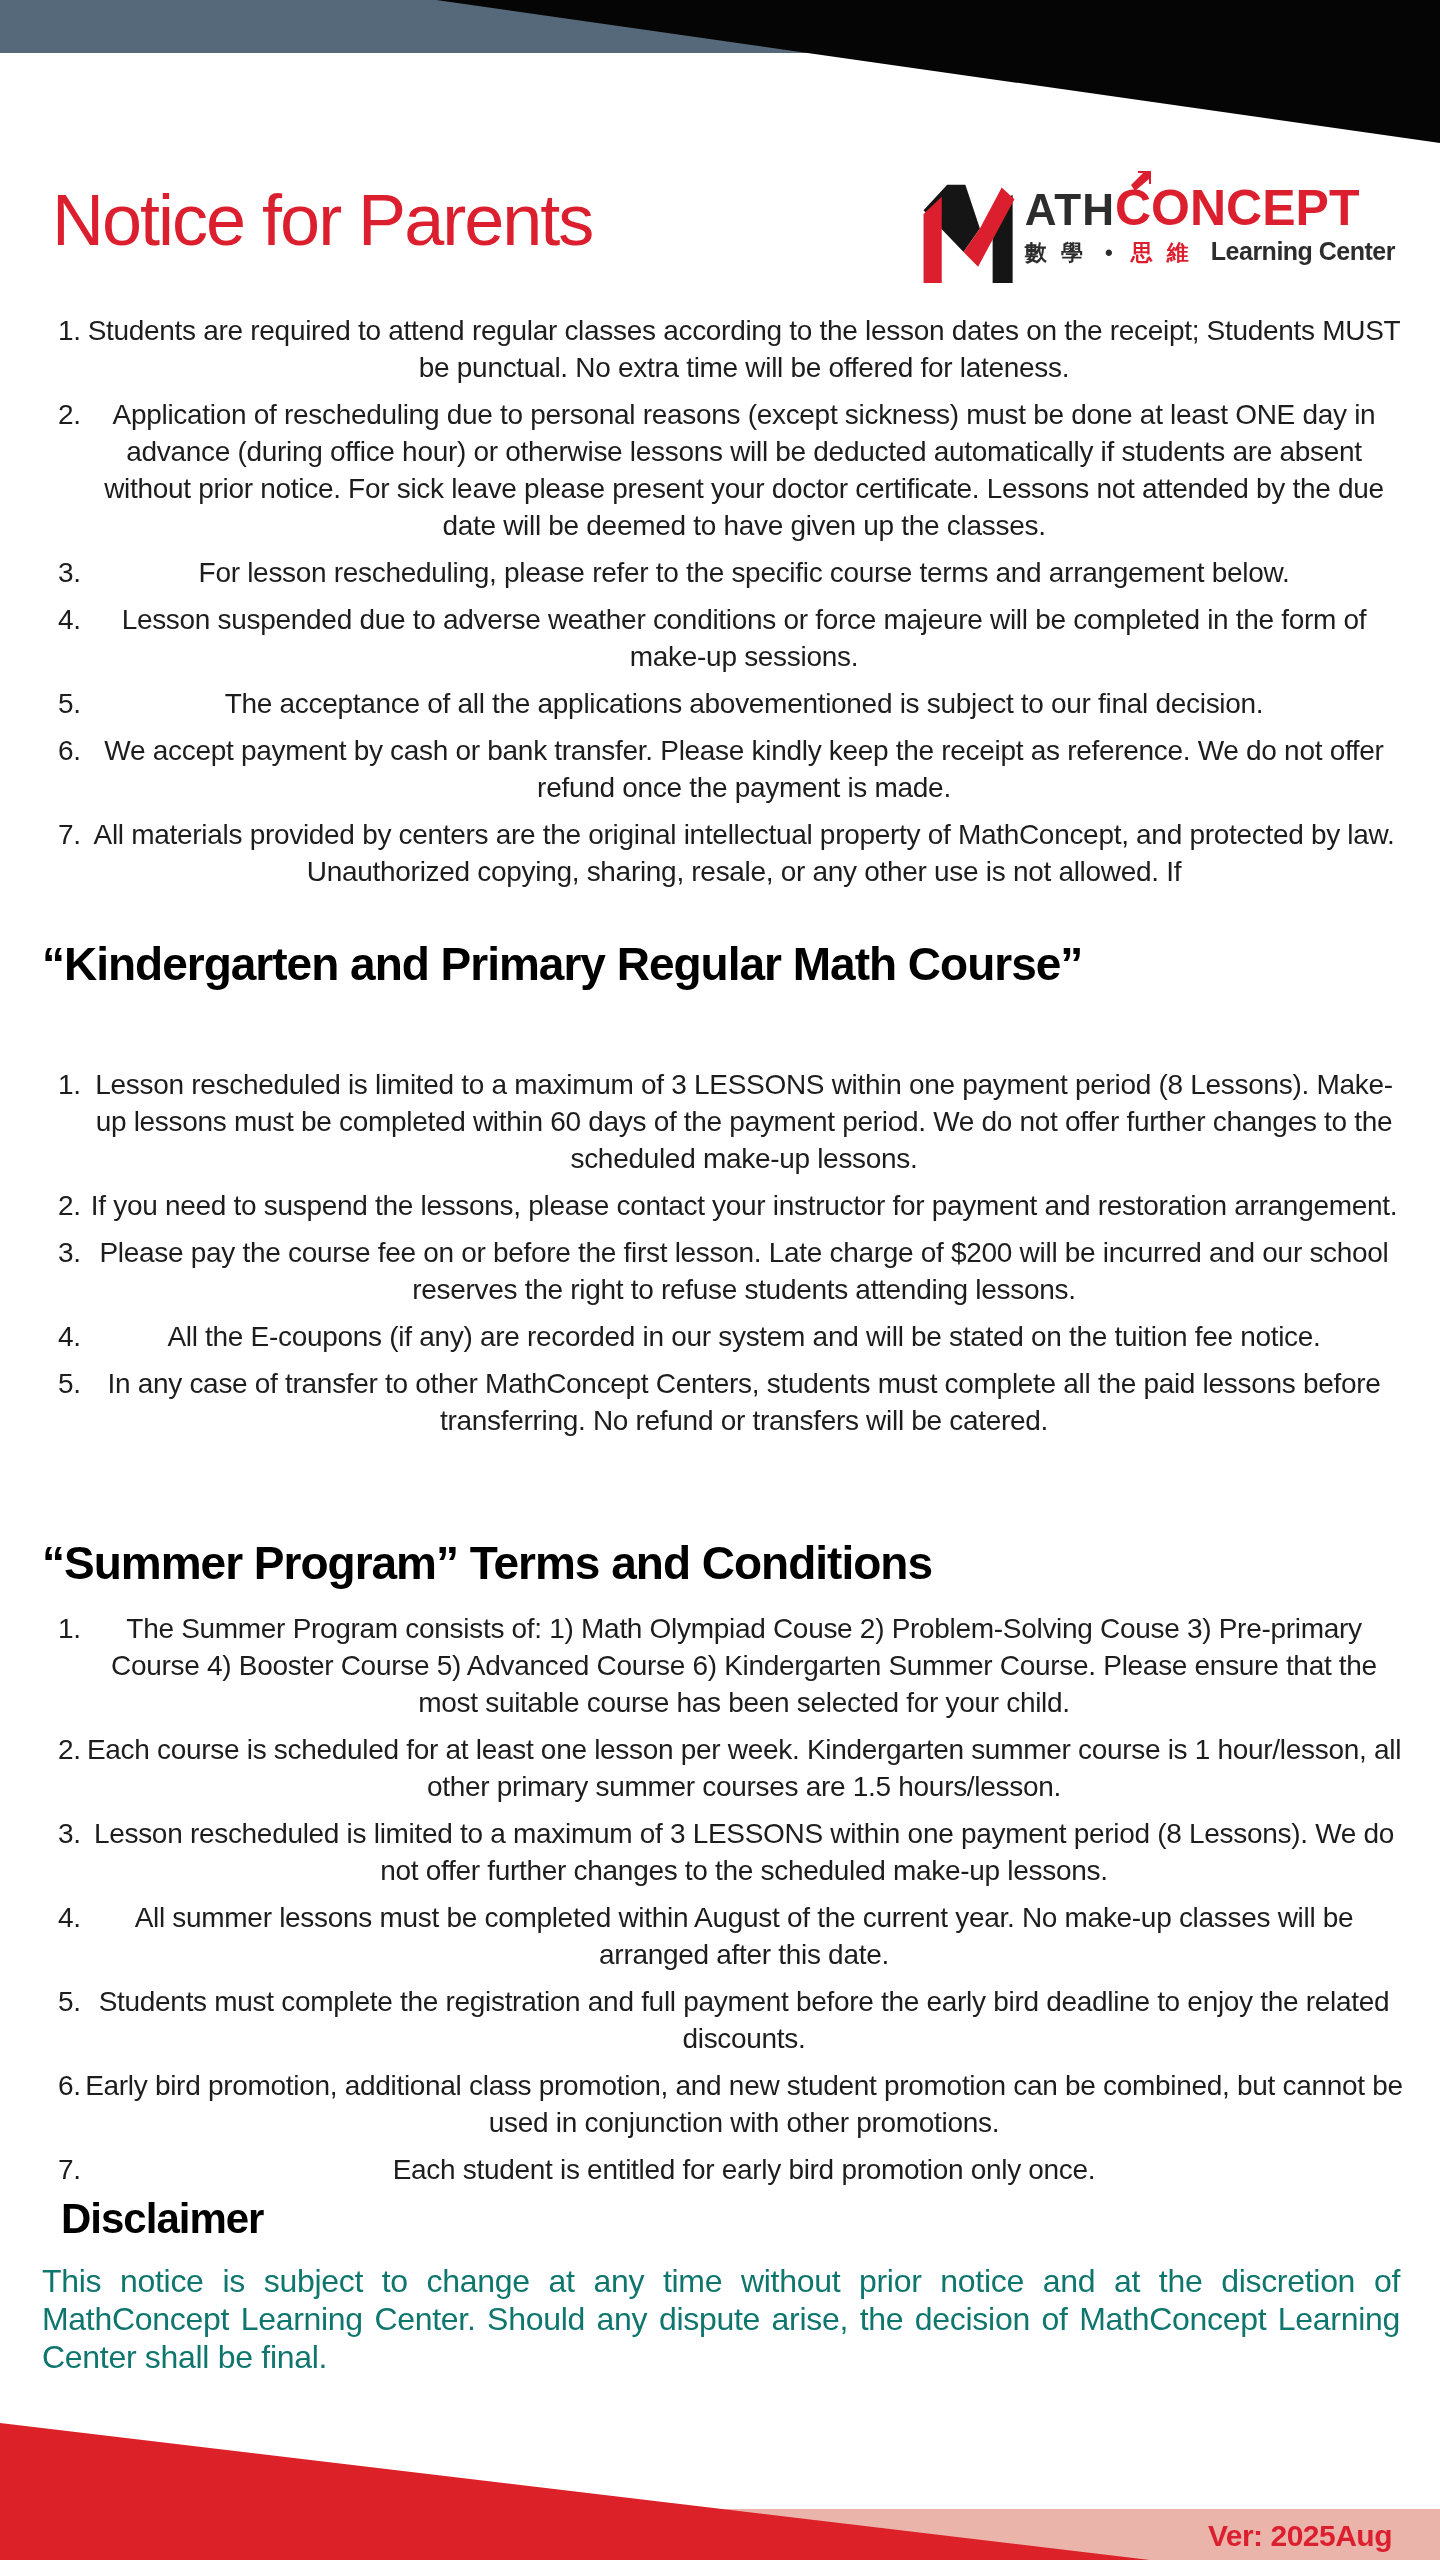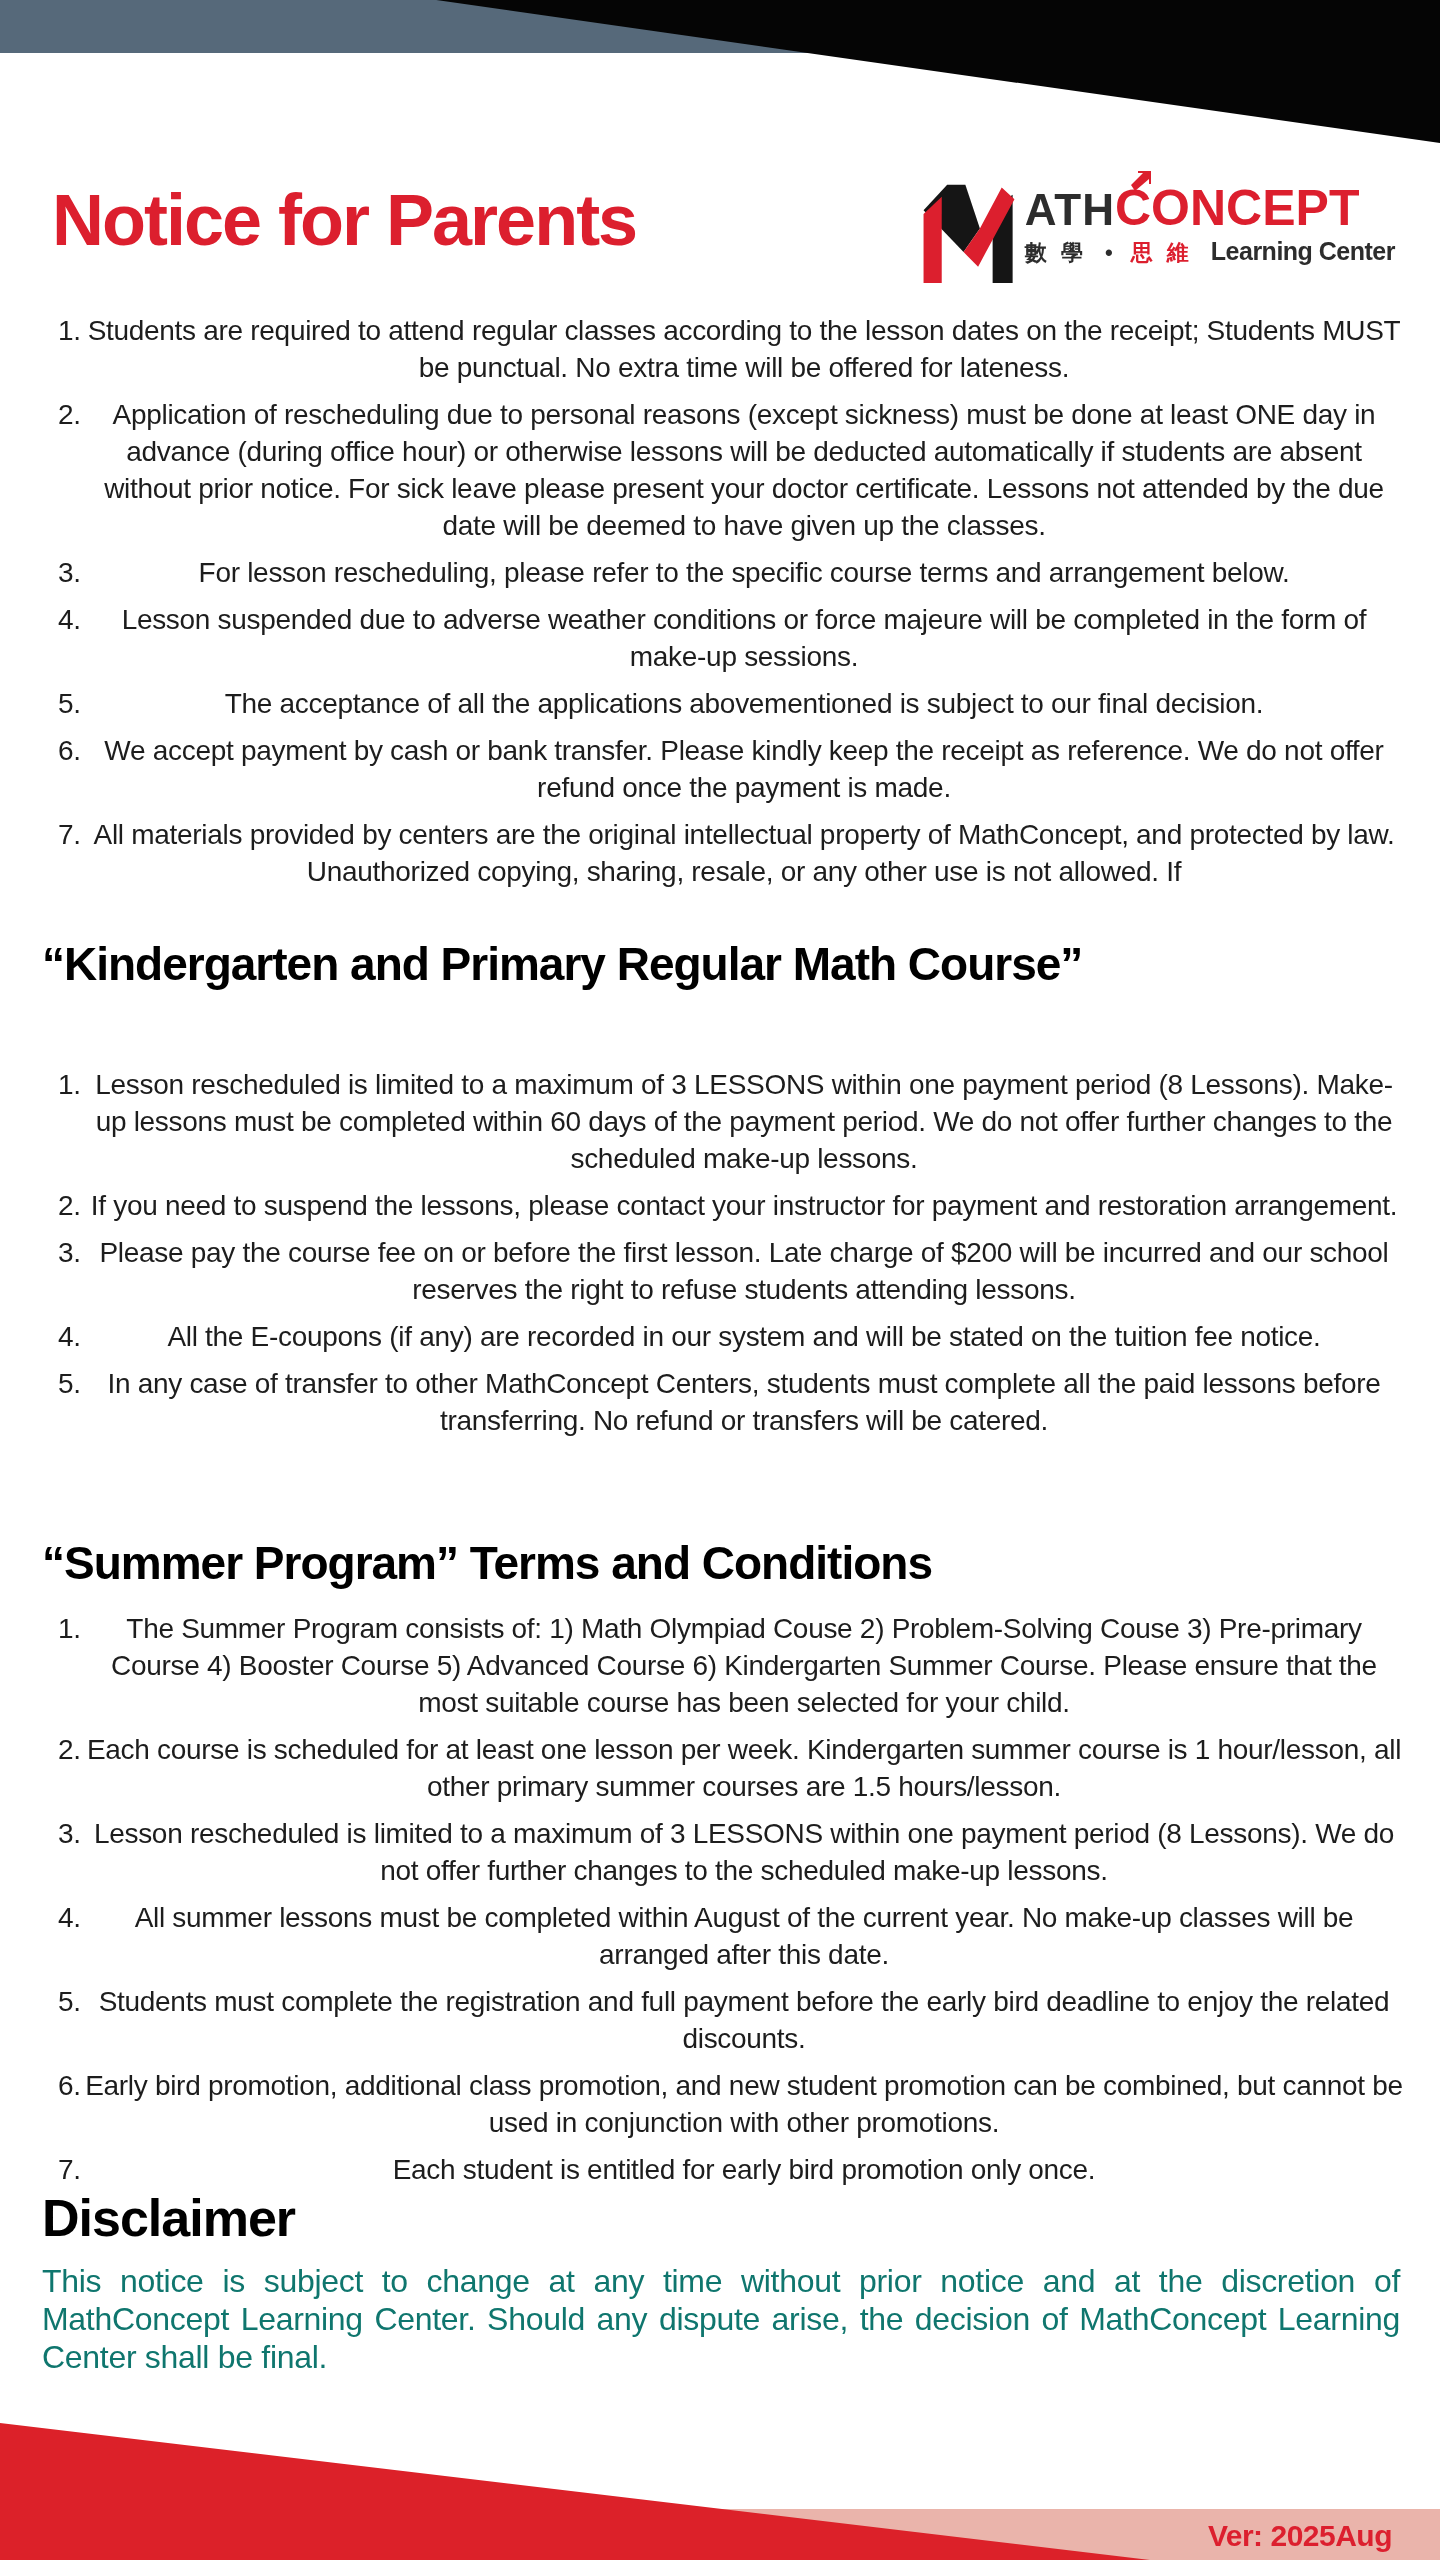"Notice for Parents" .page-title { font-weight: 700 -> 400 }
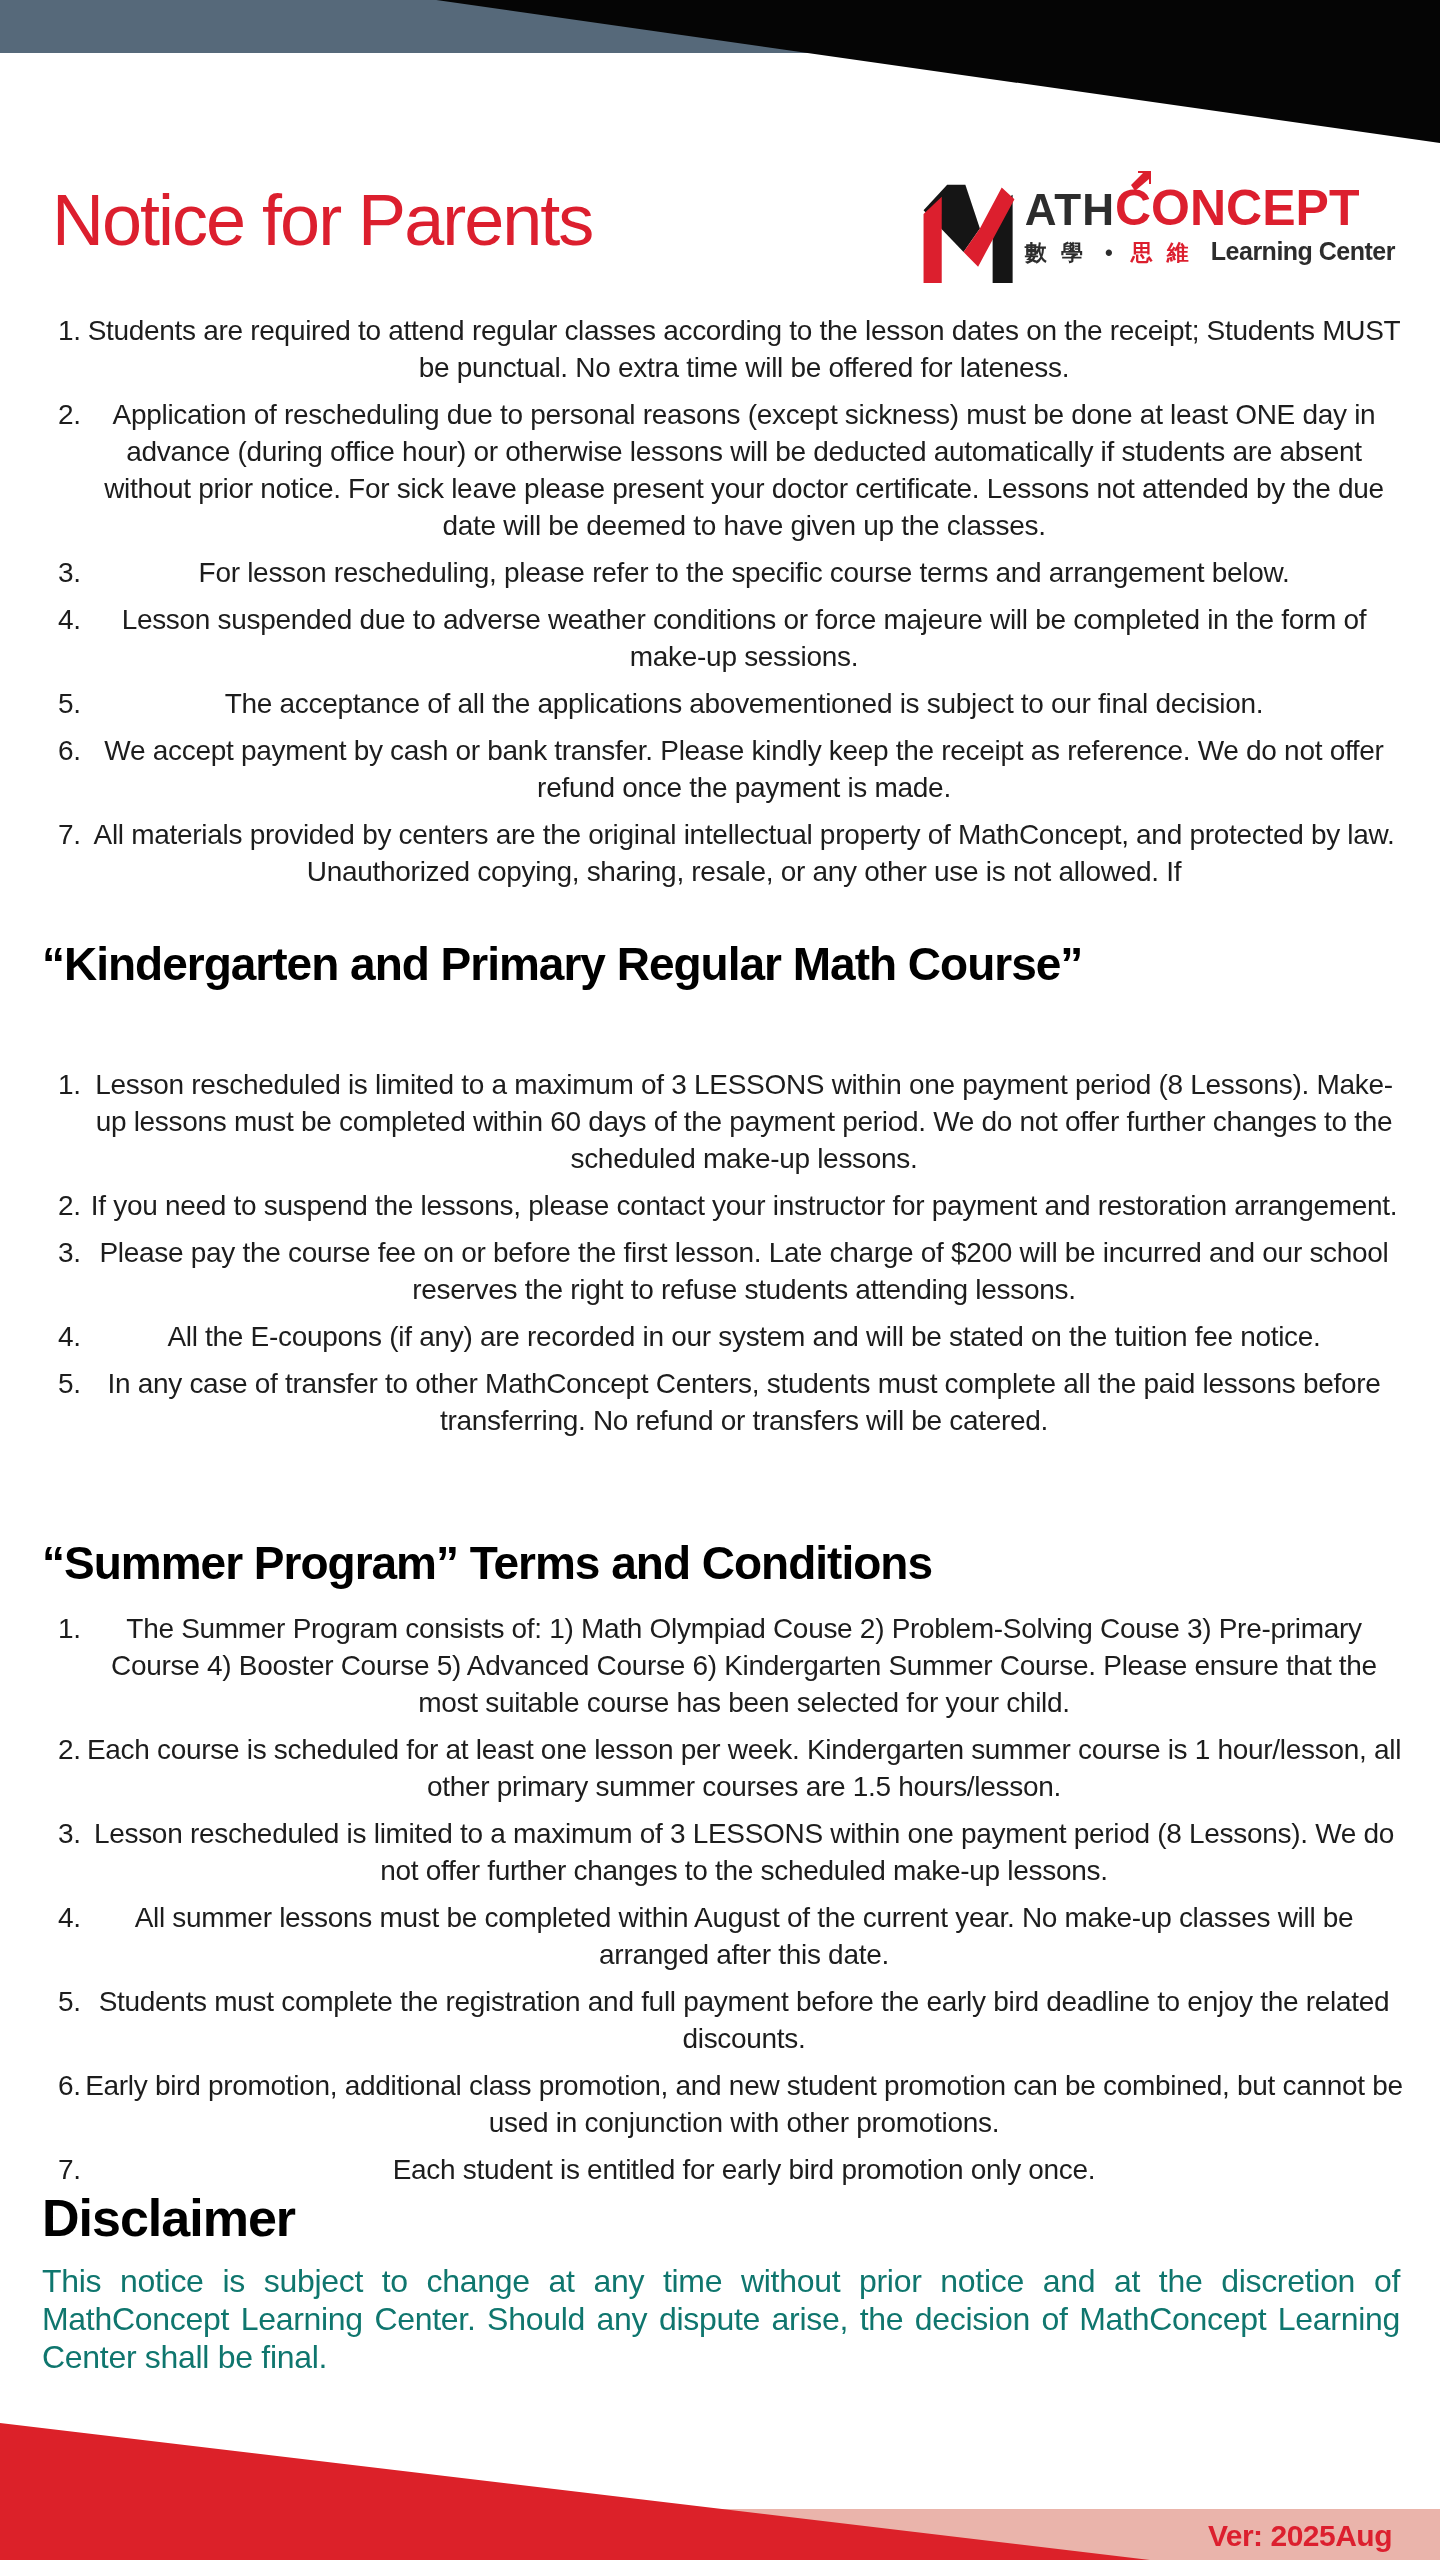"Disclaimer" .heading-disclaimer { font-size: 52px -> 42px; margin-left: none -> 19px }
